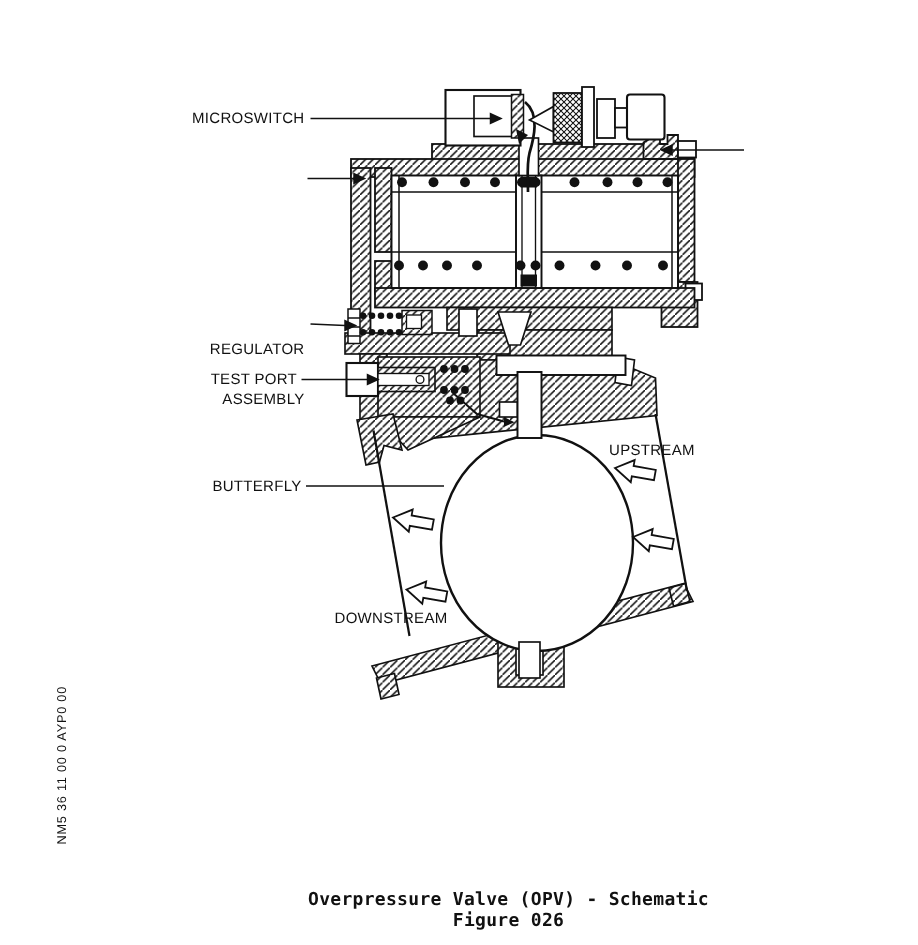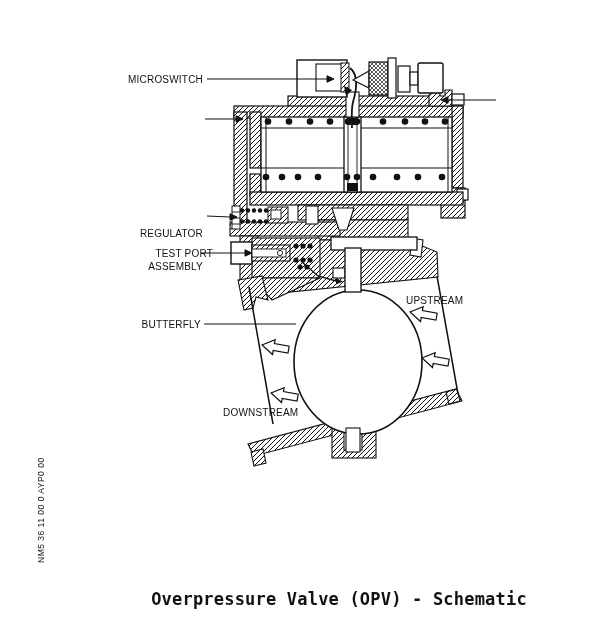"TEST PORT" div.lbl { left: 133px -> 118px }
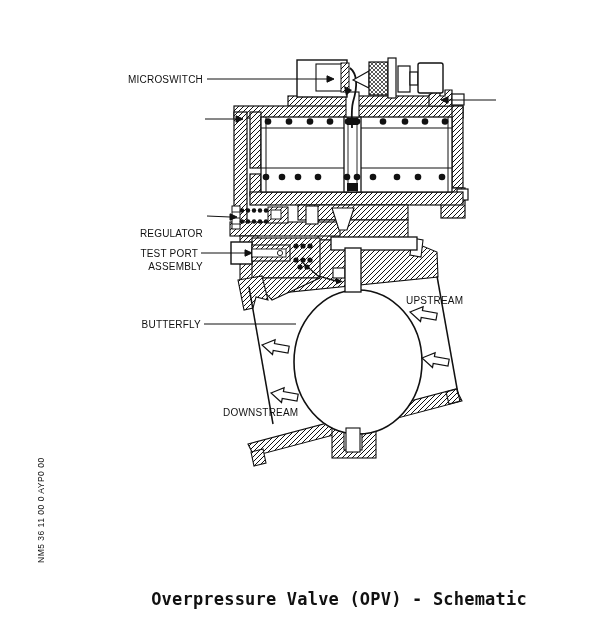"Overpressure Valve (OPV) - Schematic" .caption { font-size: 17px -> 12px }
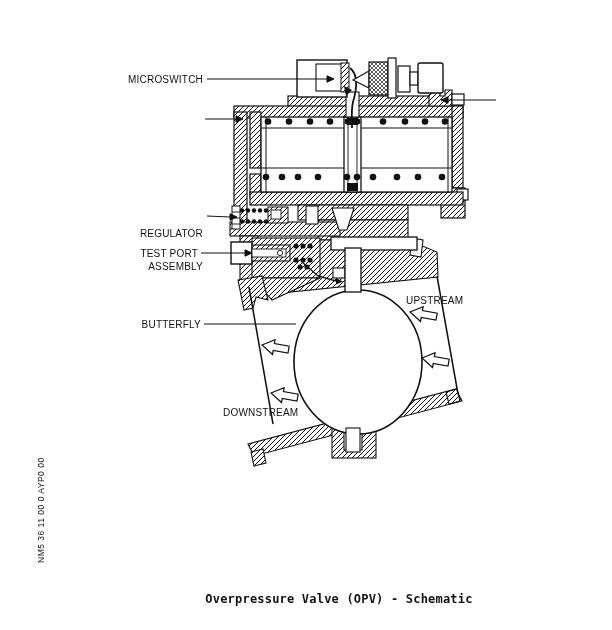"Figure 026" div { html: none -> <div>Figure 026</div> }
